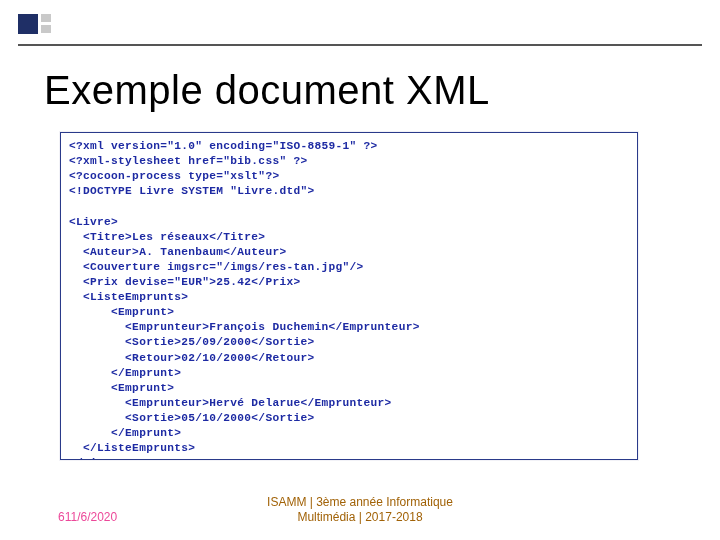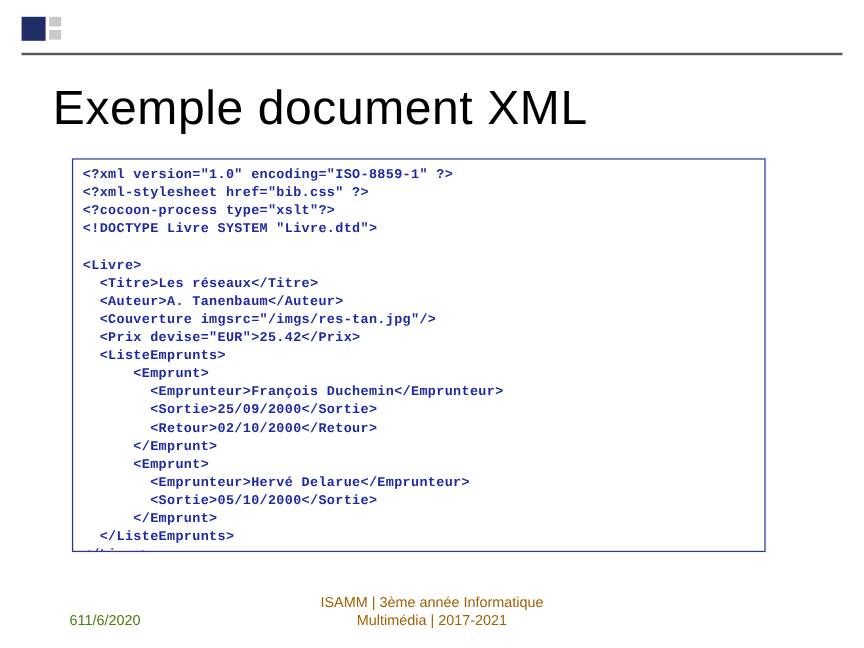"611/6/2020" .foot-date { color: #4d7c0f -> #ec4899 }
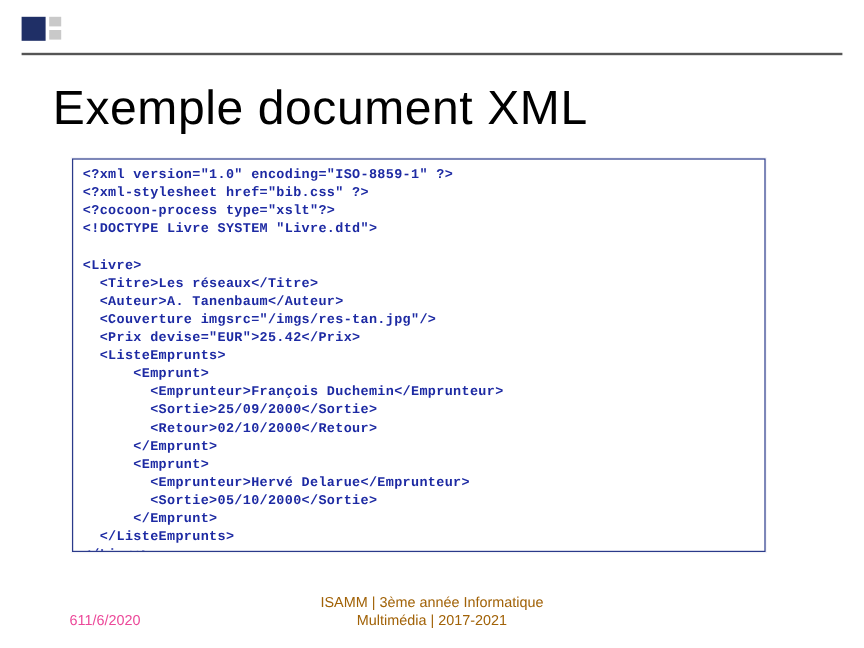"Multimédia | 2017-2021" div { text: 2017-2021 -> 2017-2018 }
